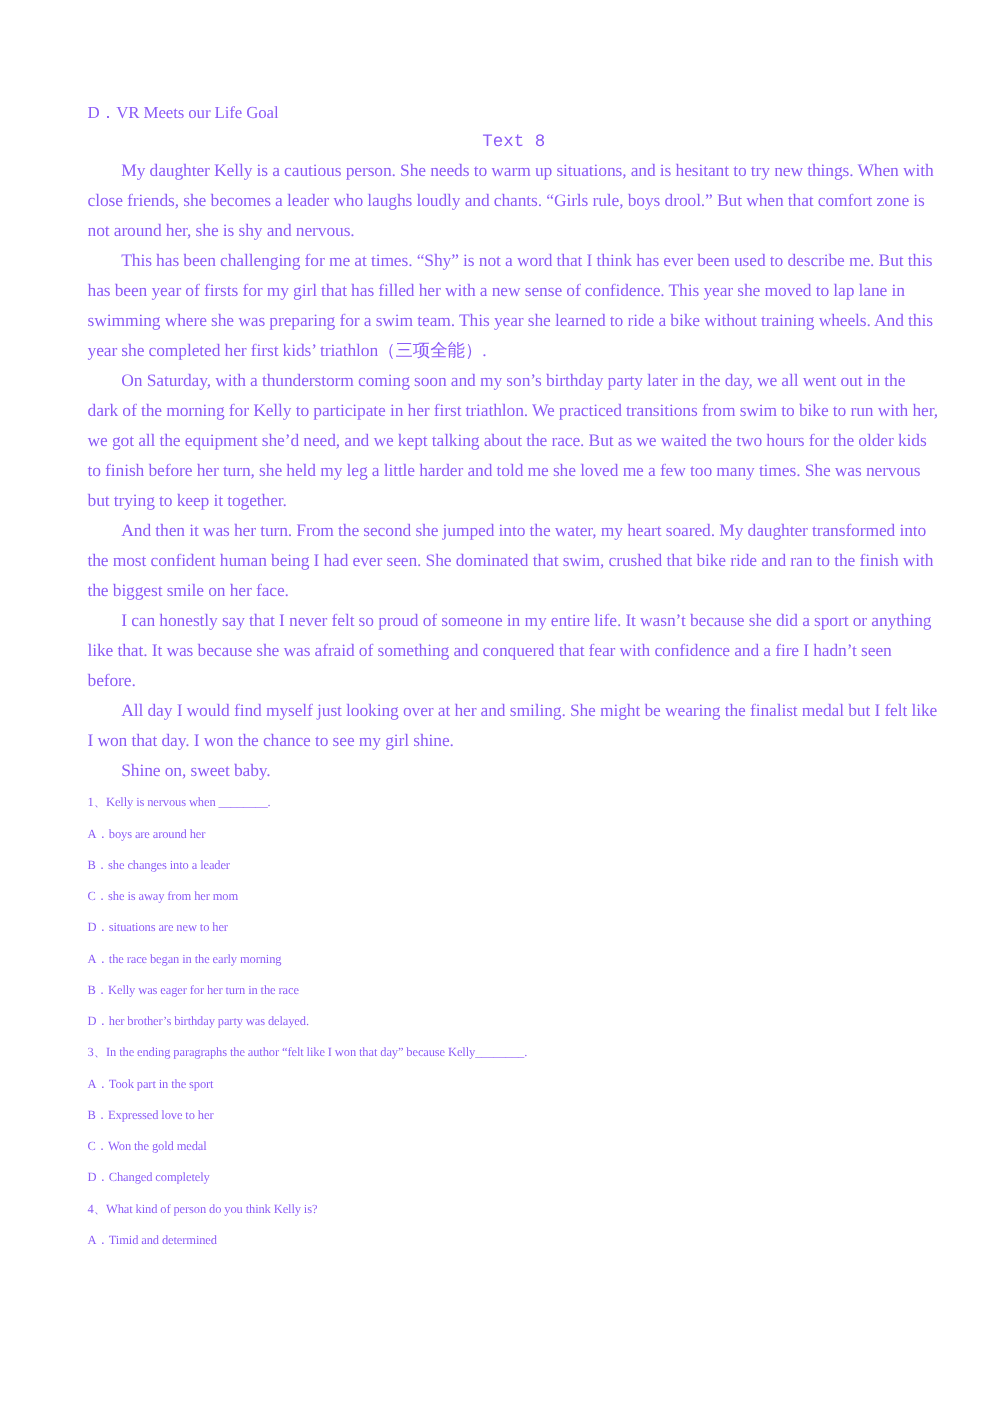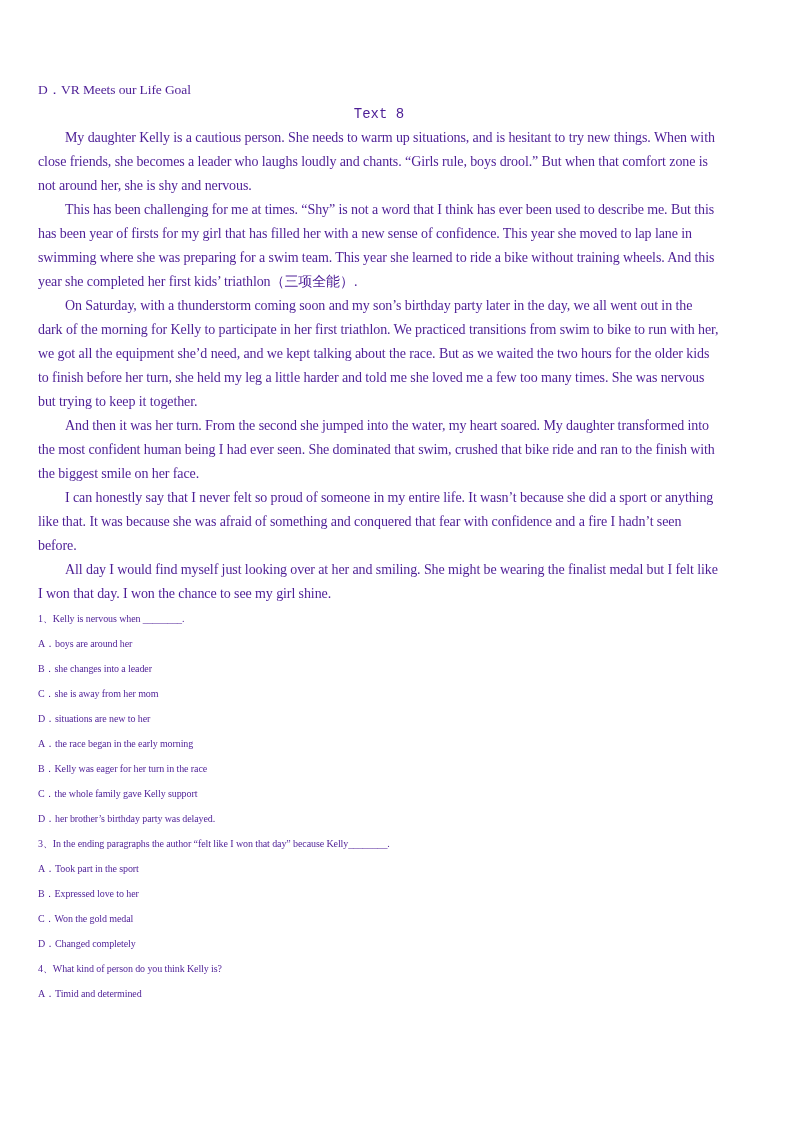"D．VR Meets our Life Goal" .page { color: #4c1d95 -> #8b5cf6; margin-left: none -> 32px }
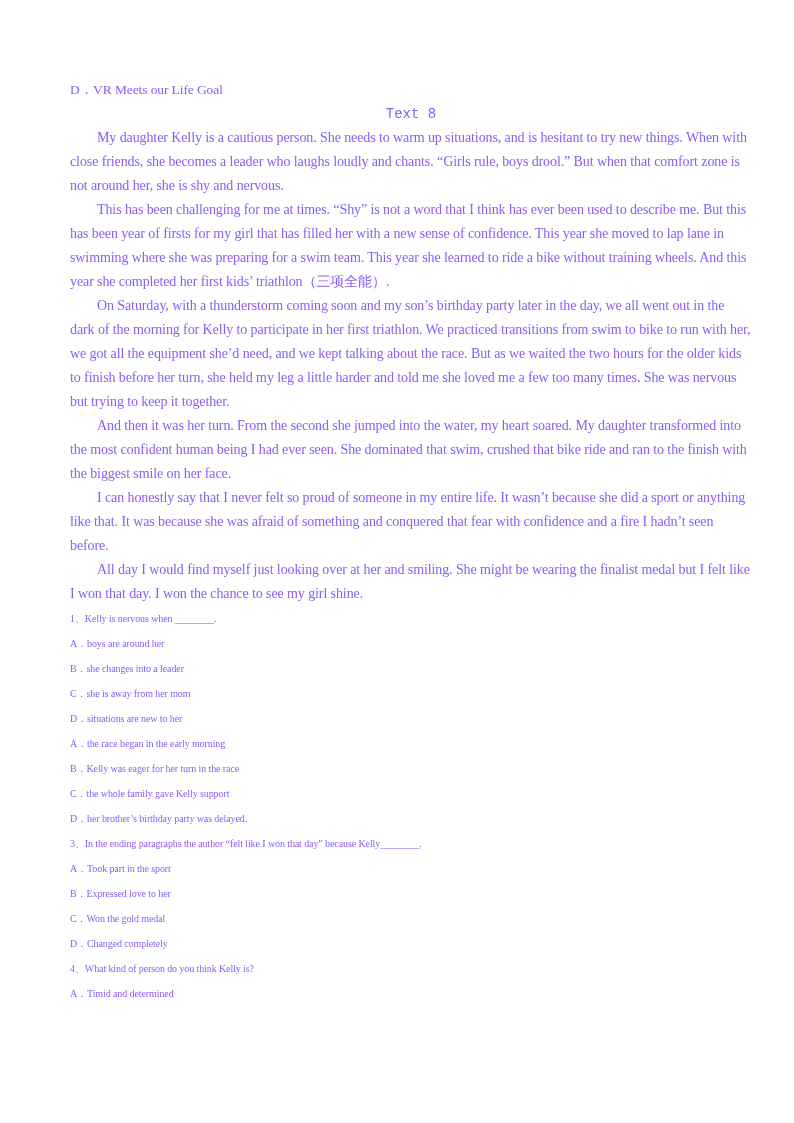"Shine on, sweet baby." p { html: none -> <p>Shine on, sweet baby.</p> }
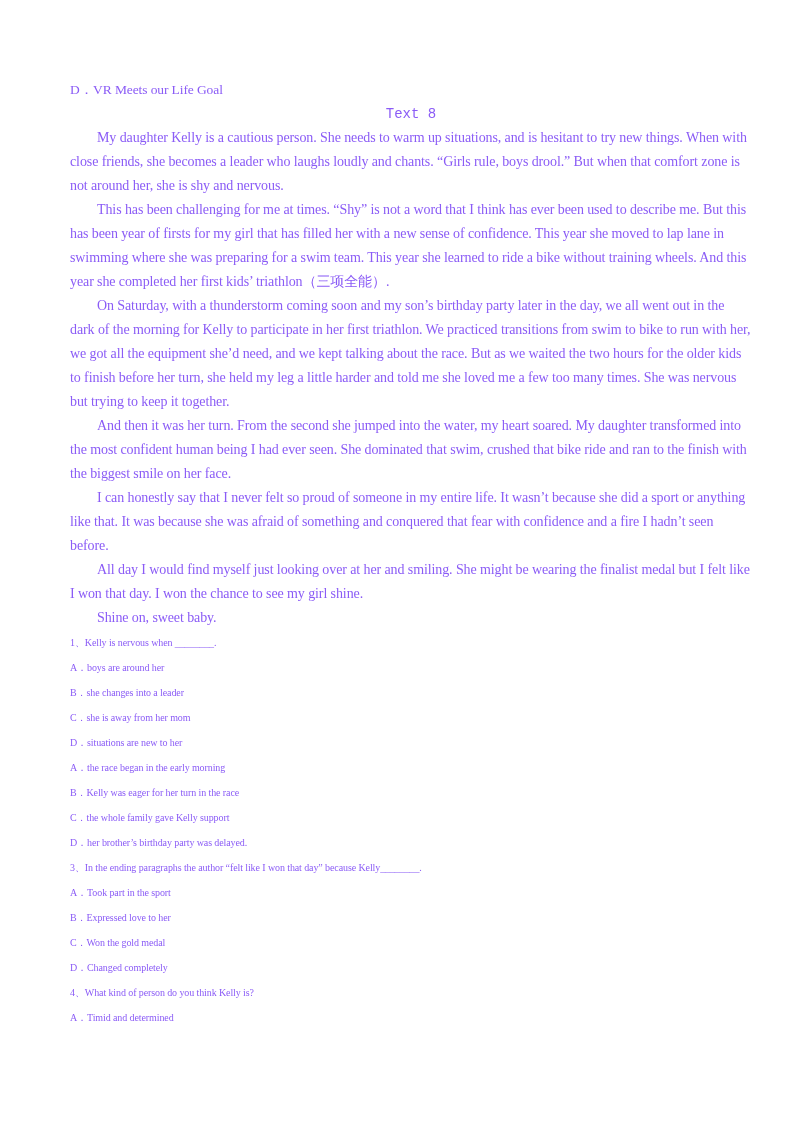"C．the whole family gave Kelly" div.q-option { html: <div>C．the whole family gave Kelly support</div> -> none }
